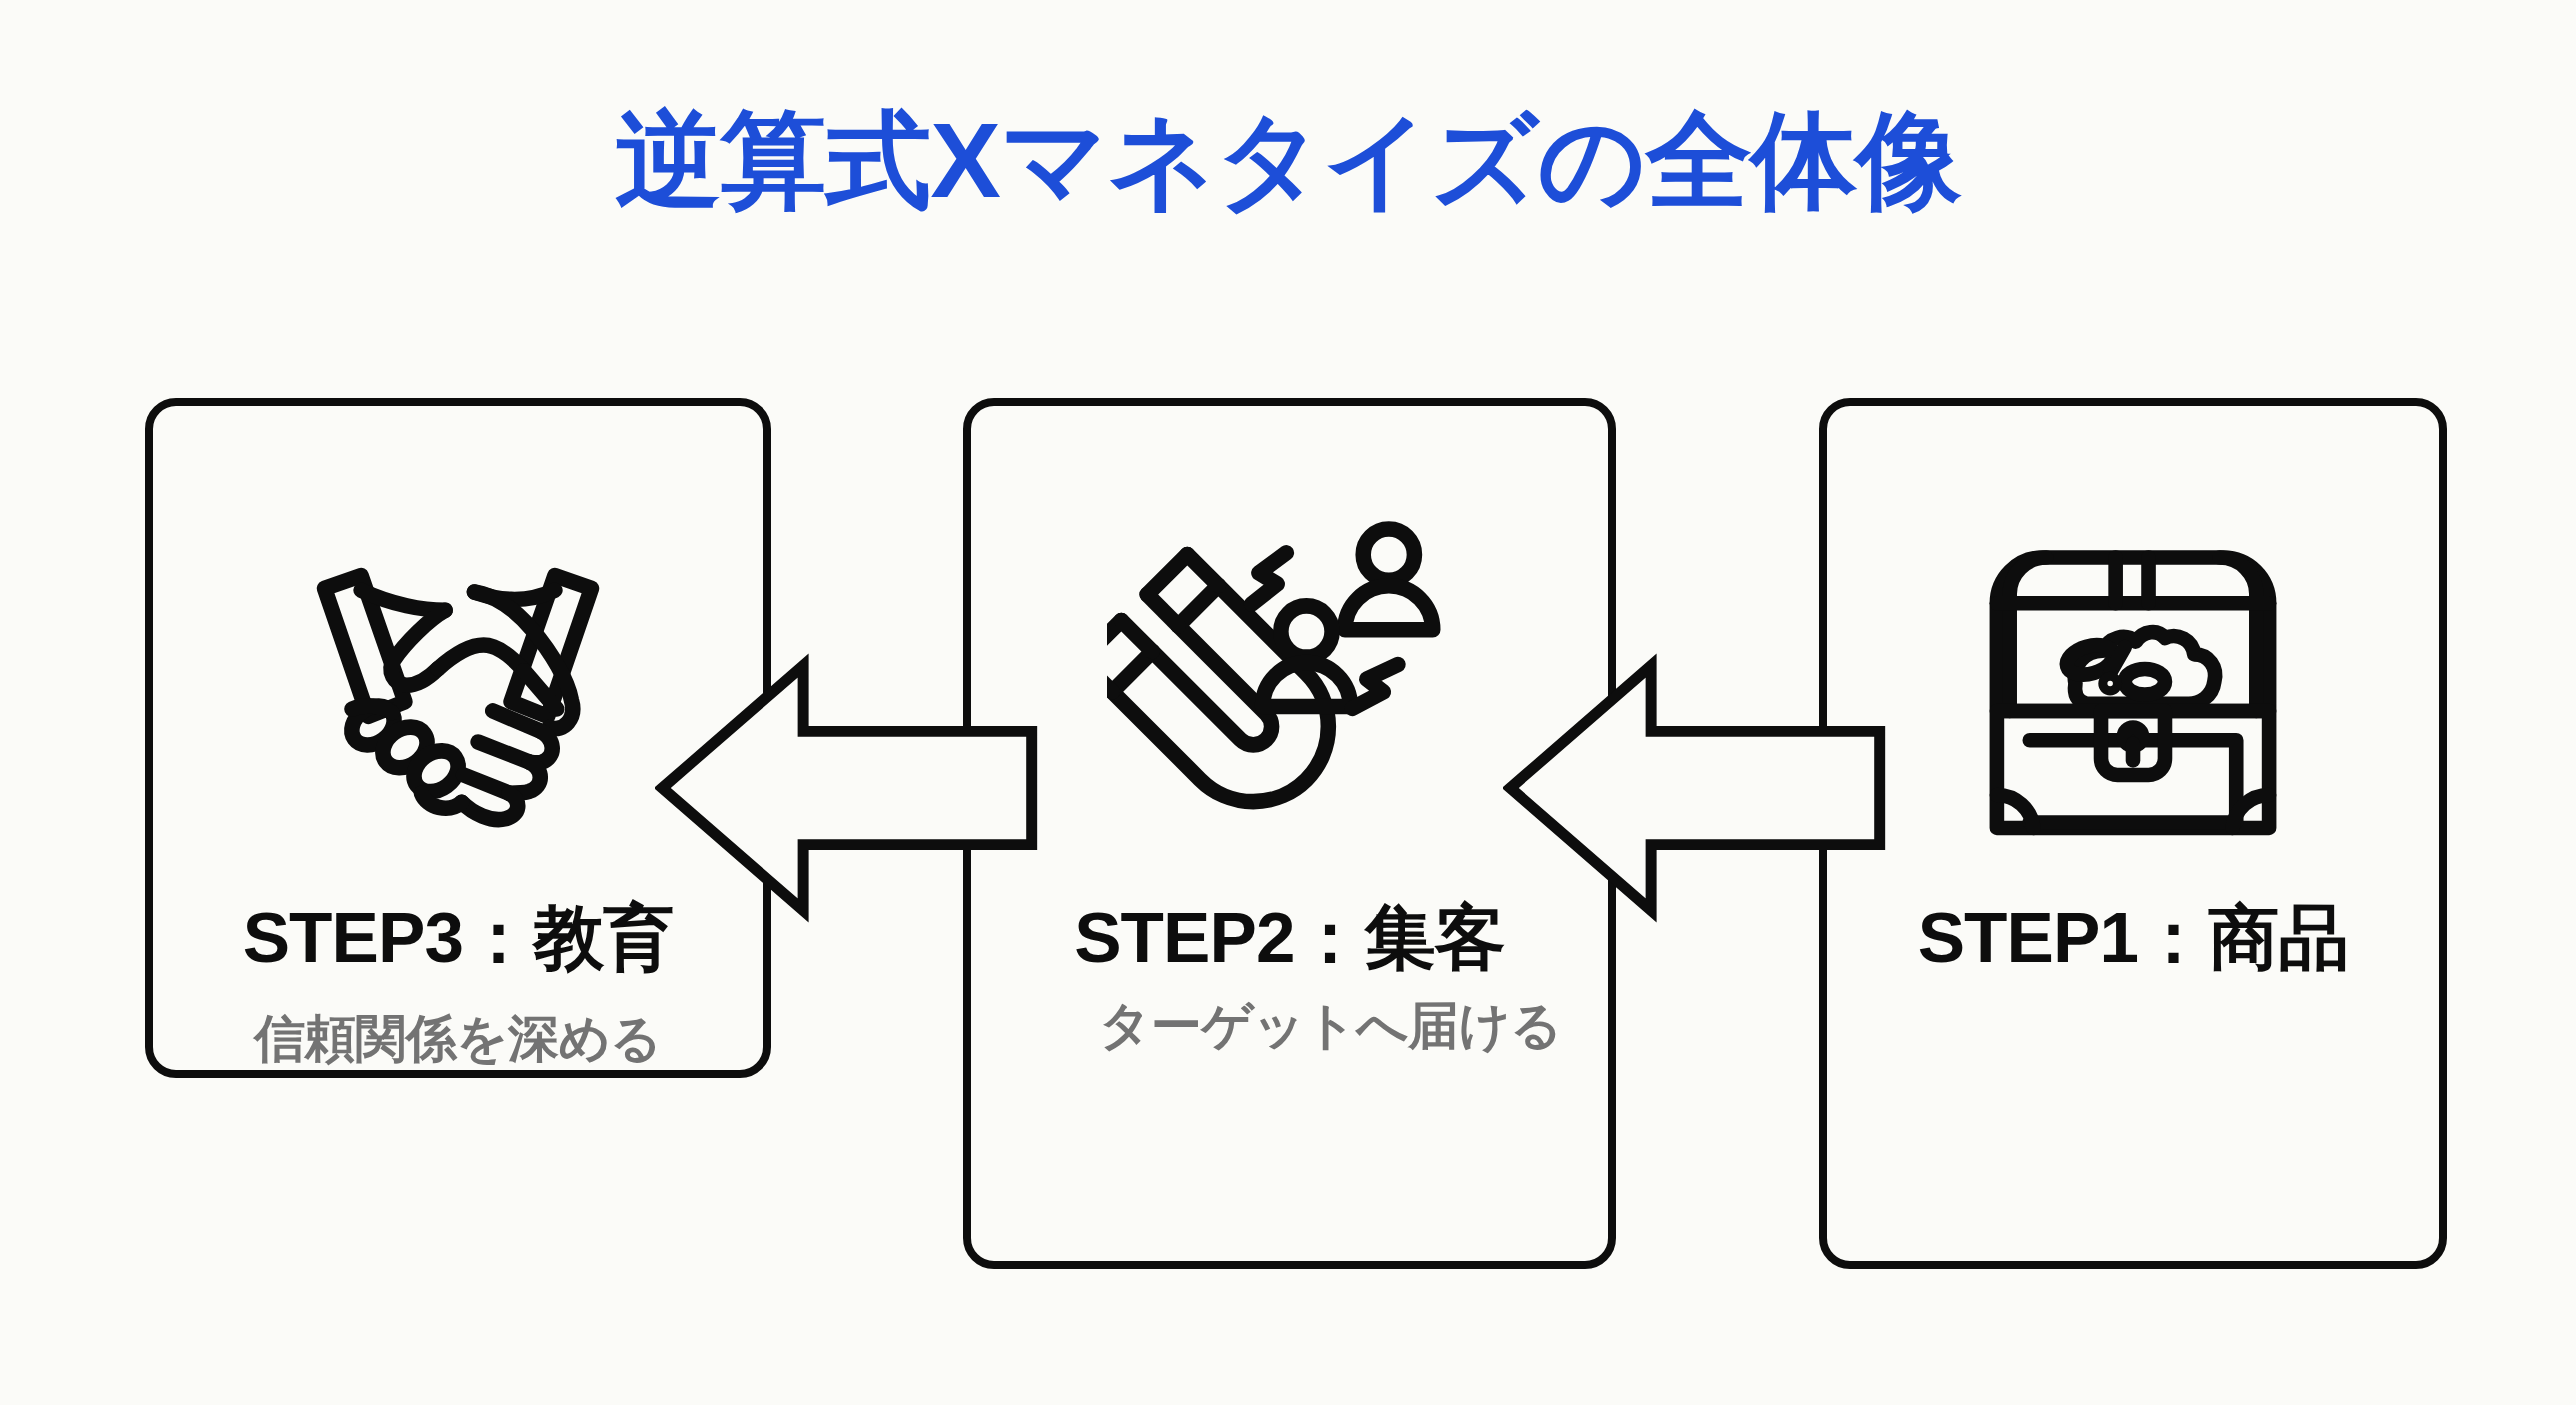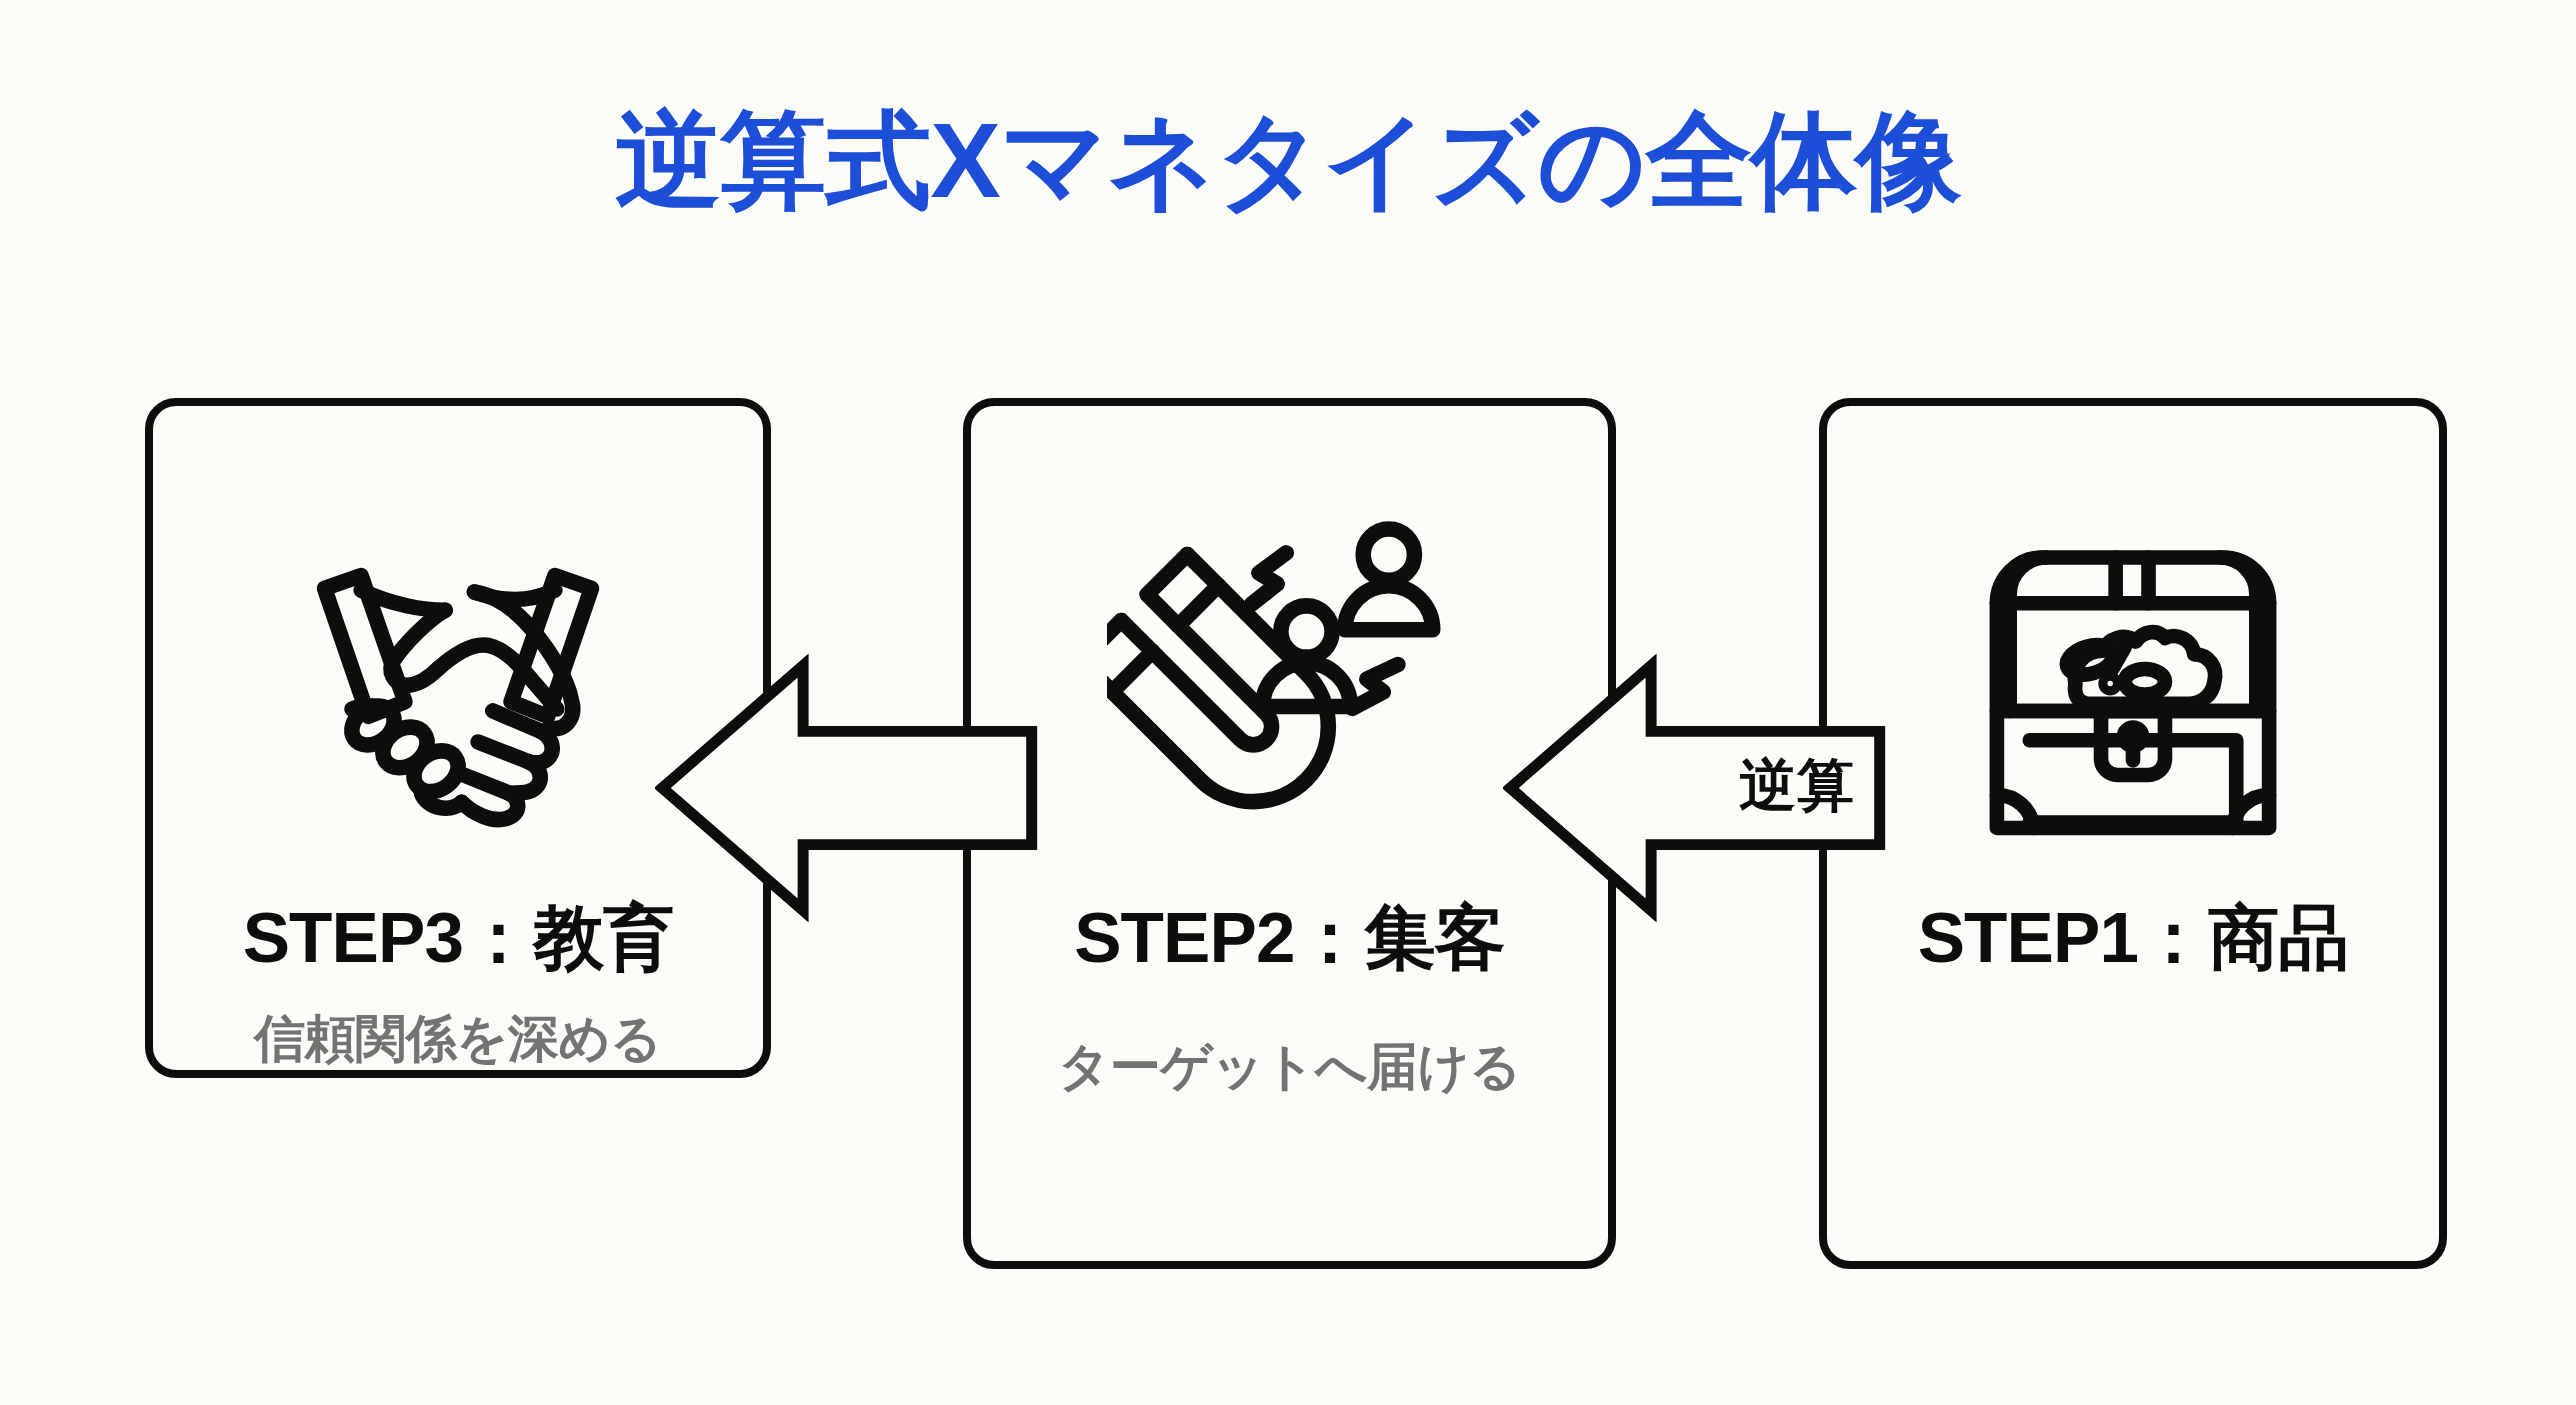"逆算" div.arrow-label { html: <div>逆算</div> -> none }
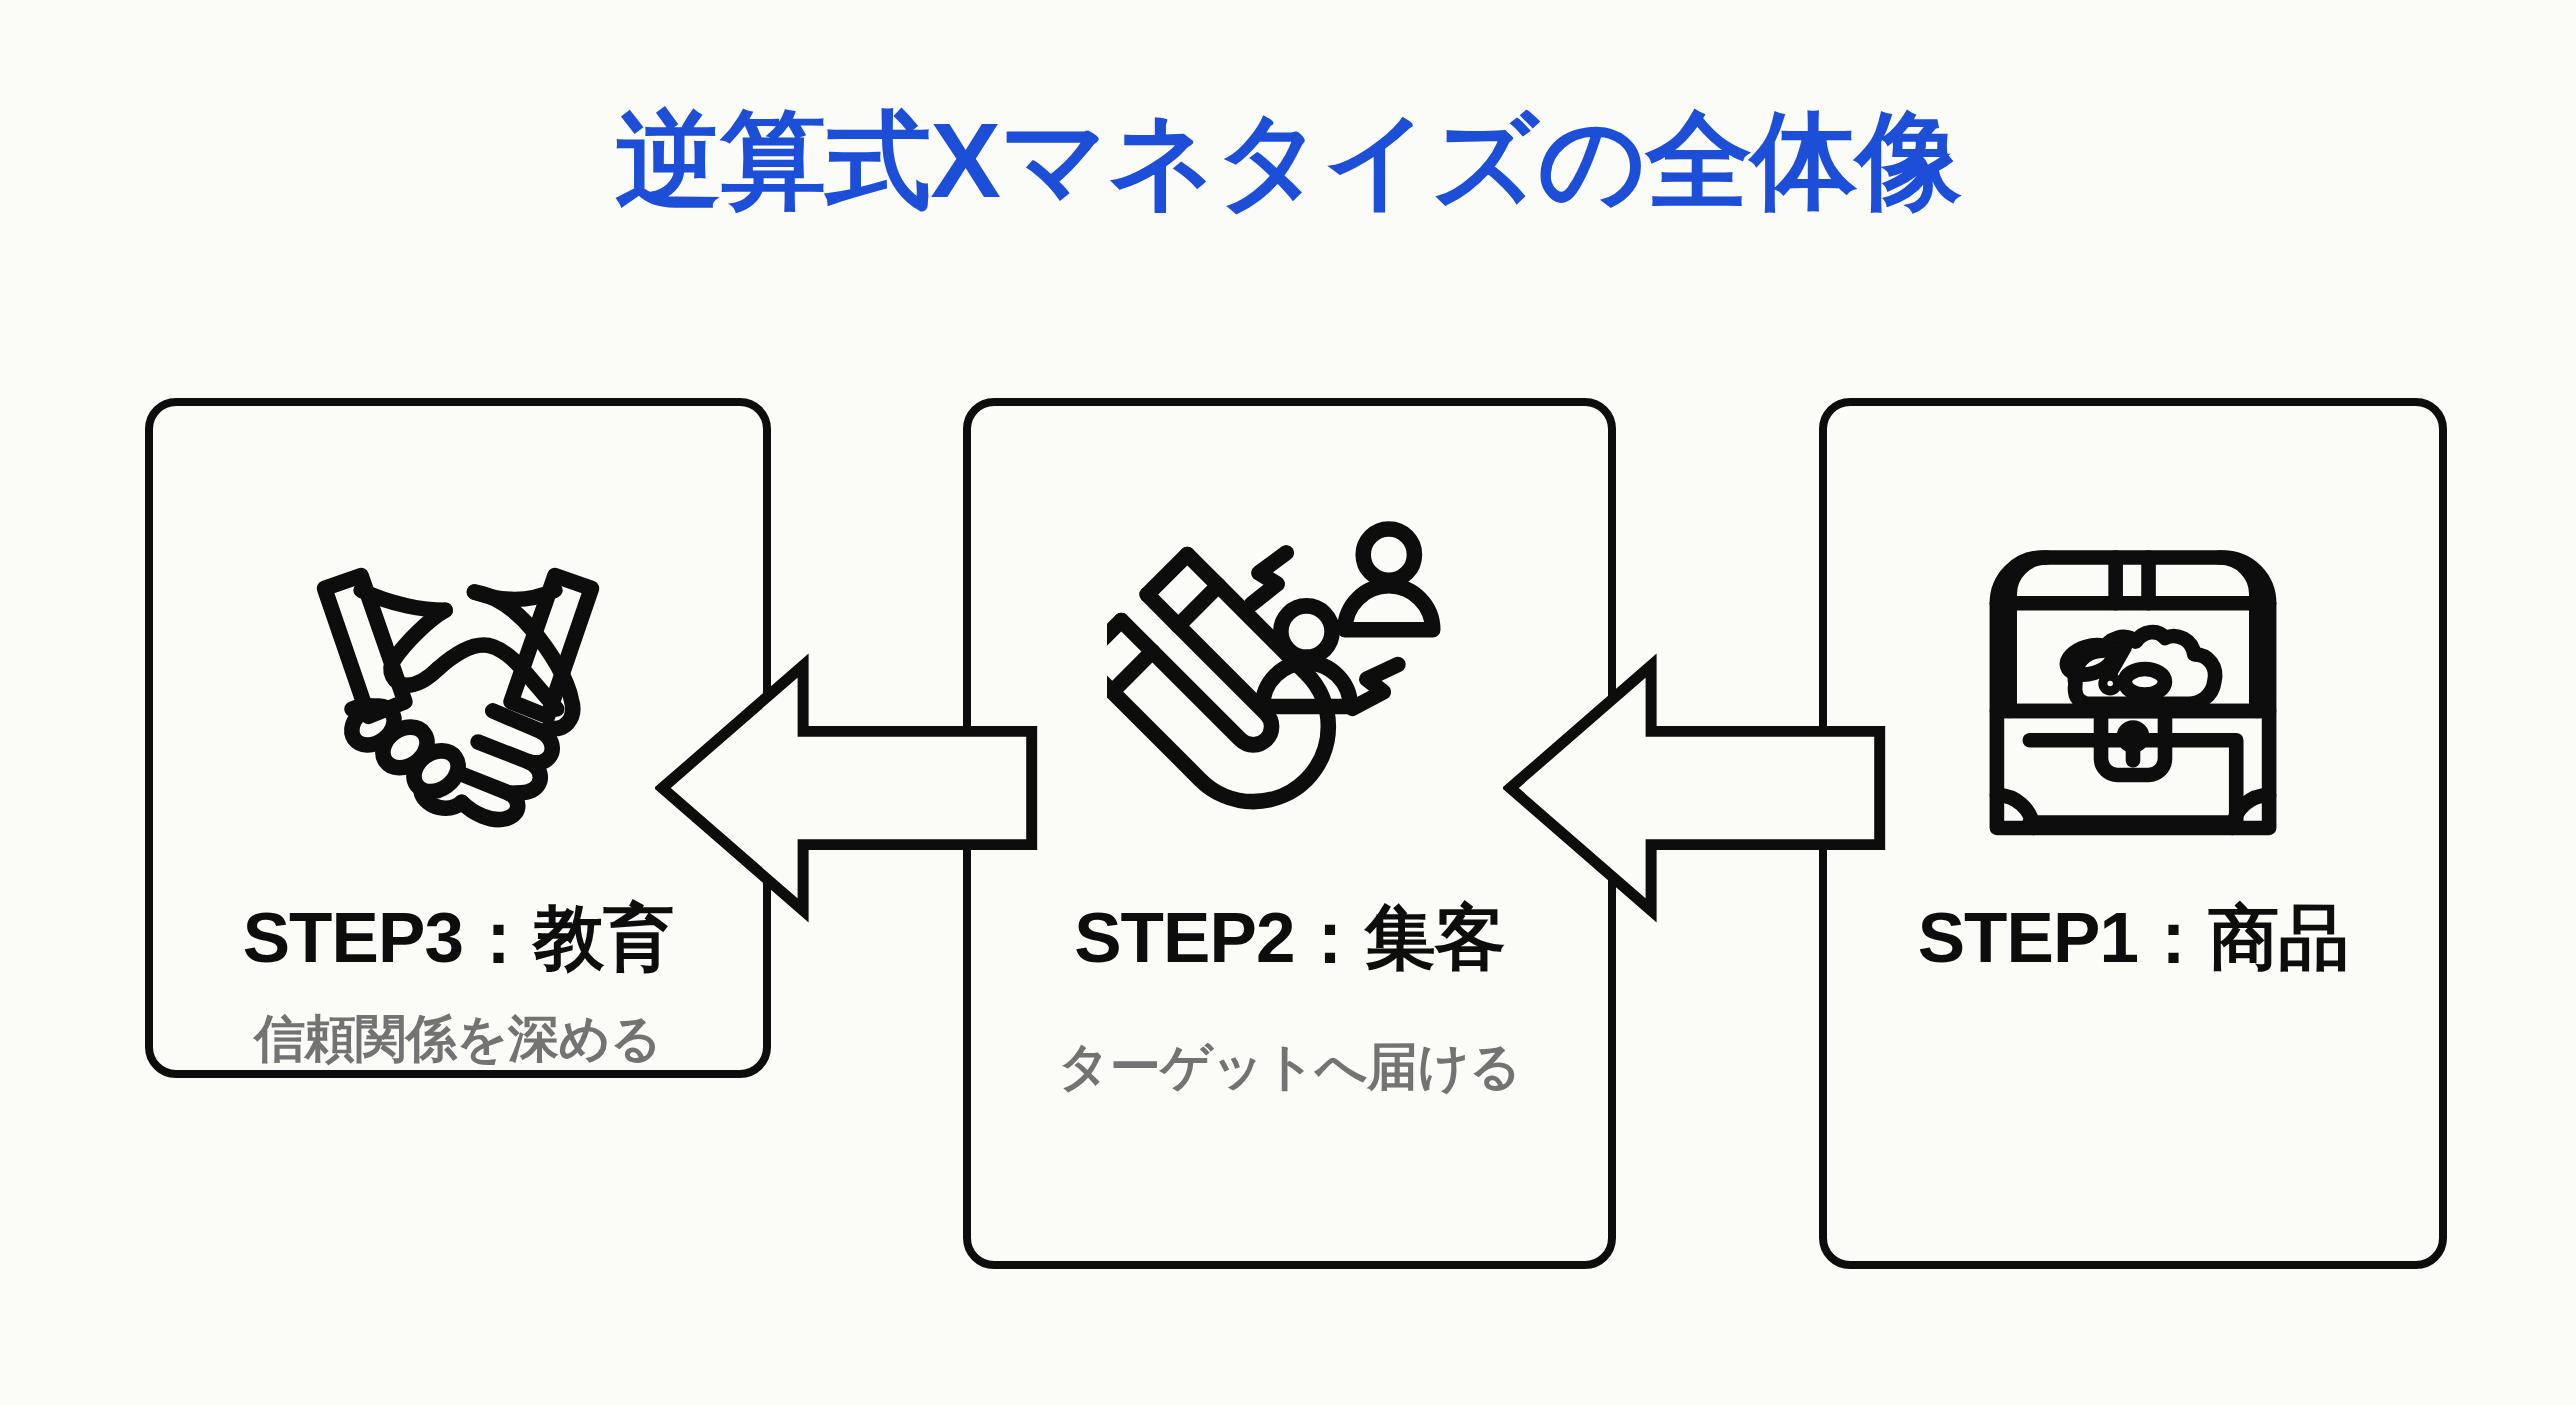"ターゲットへ届ける" #card-step2 .card-sub { padding-left: none -> 41px; top: 627px -> 586px }
